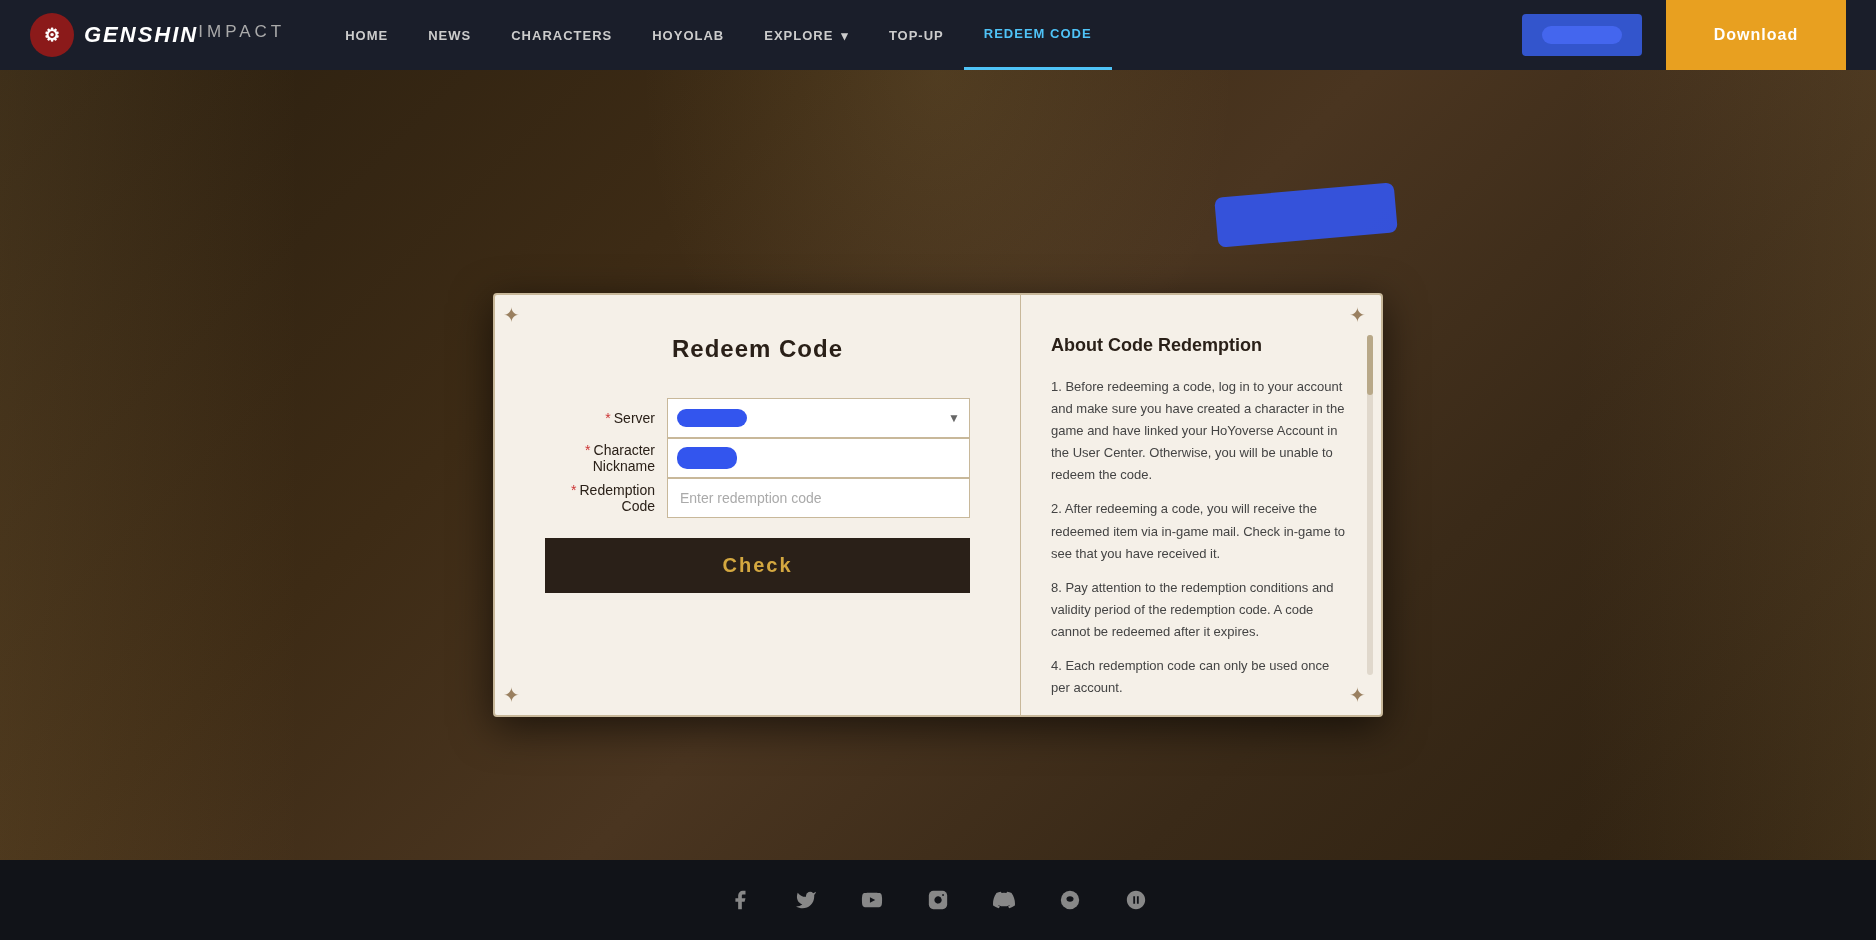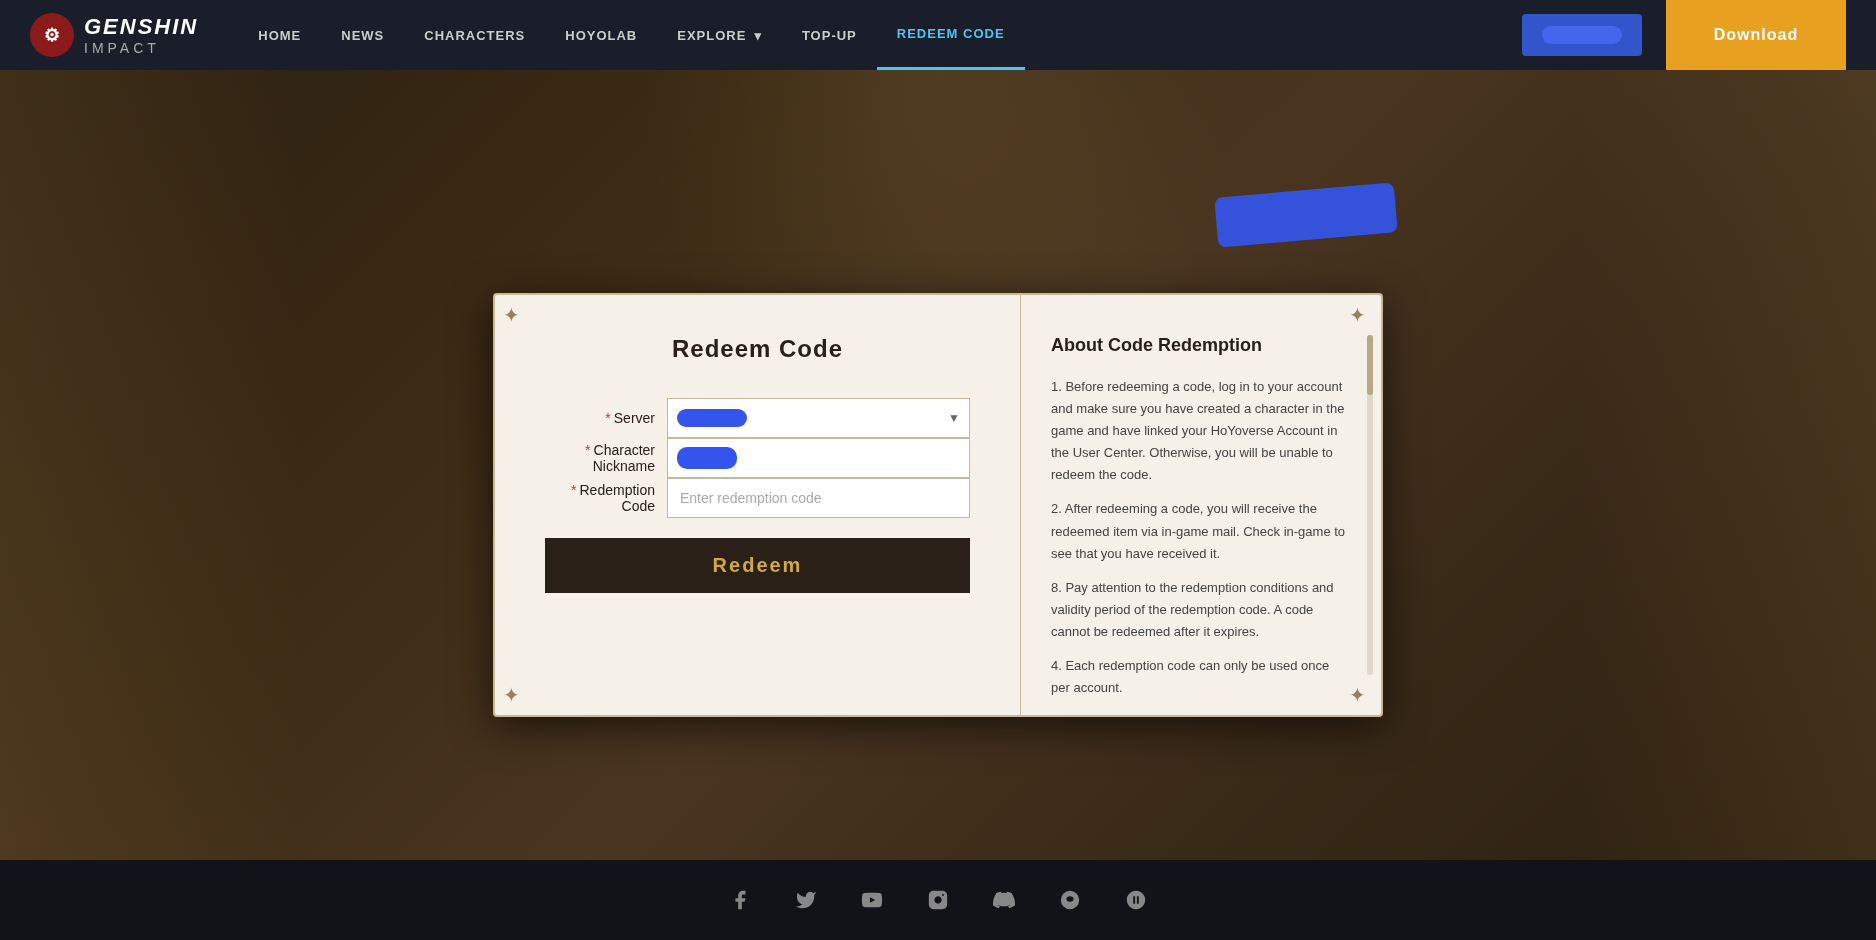"GENSHIN" .logo-text { flex-direction: column -> row }
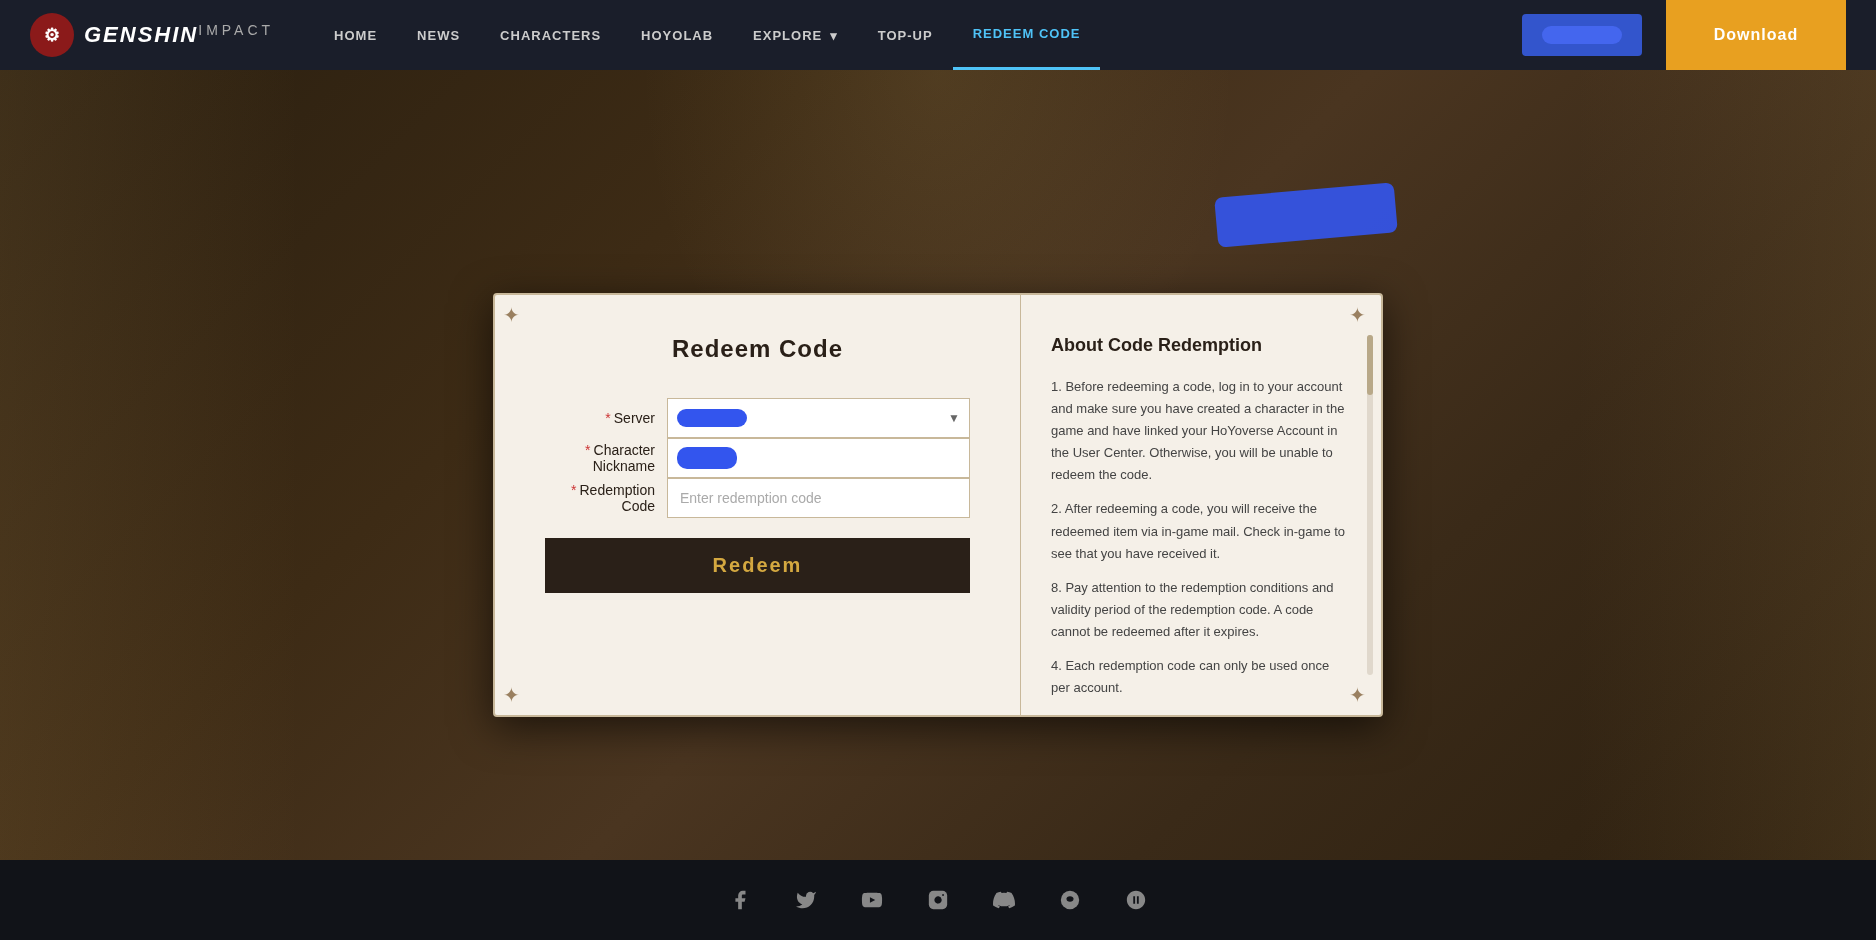"IMPACT" .logo-sub { font-size: 14px -> 17px }
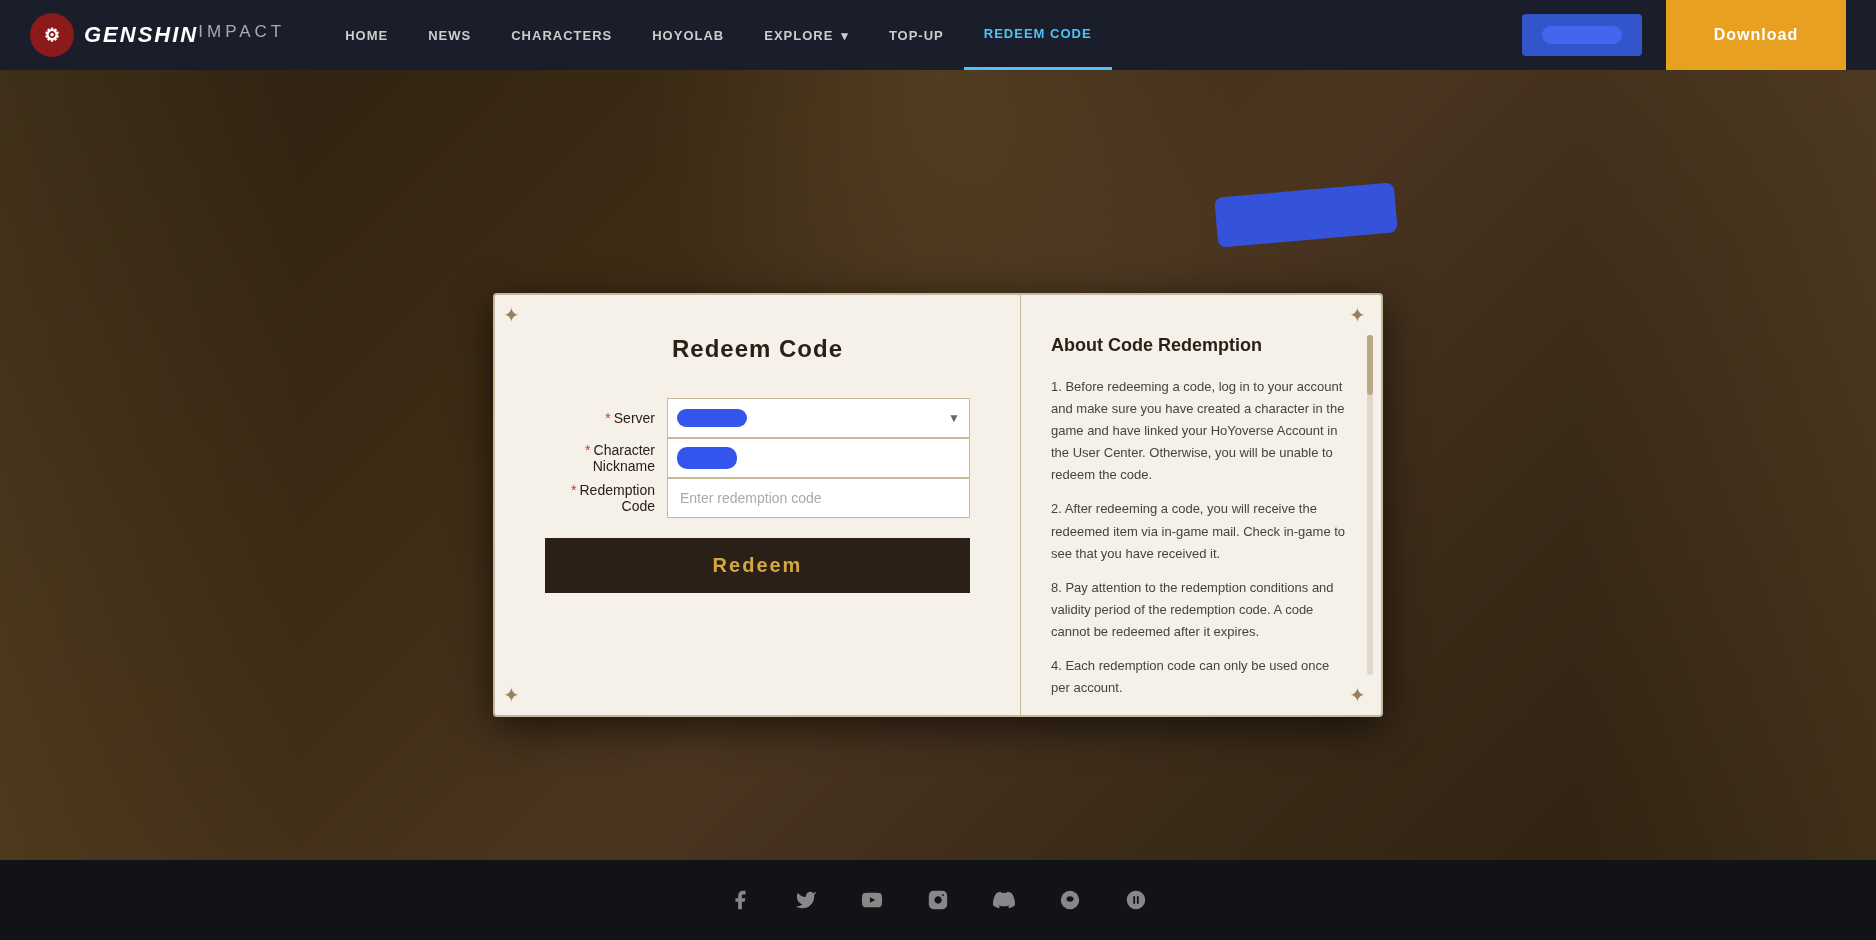"Redeem" button.redeem-btn { text: Redeem -> Check }
